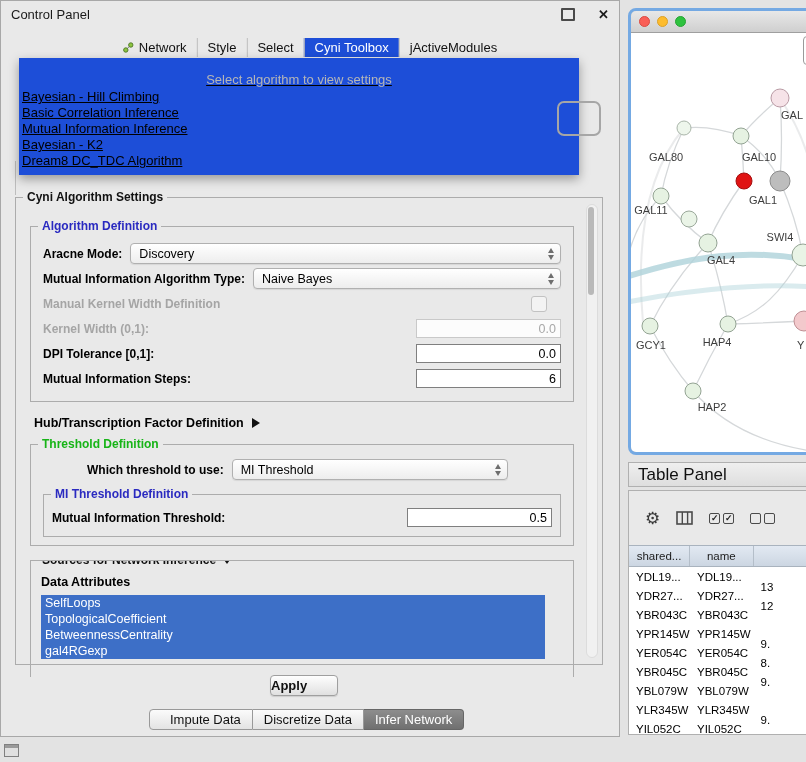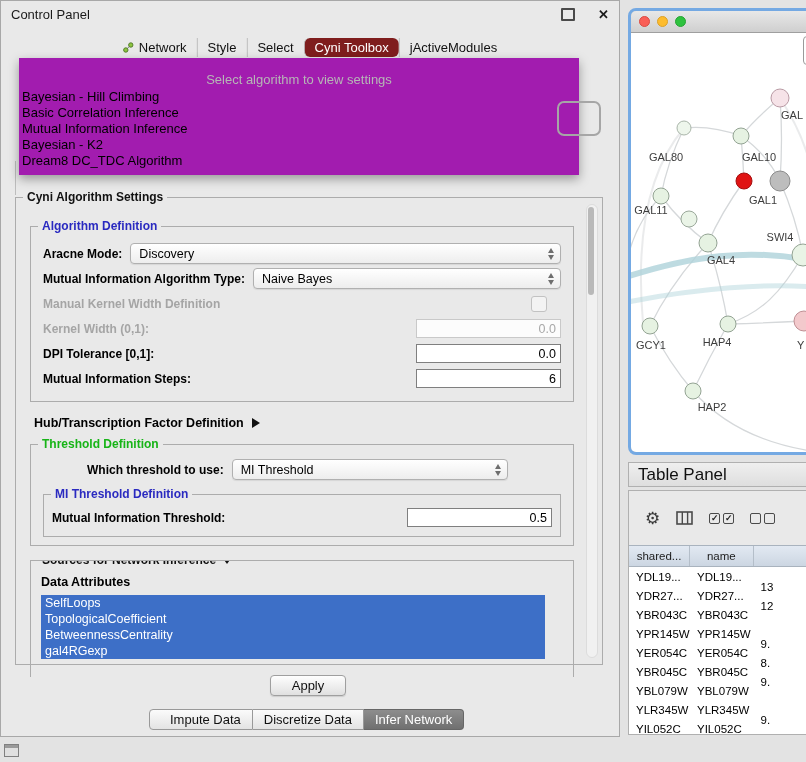"Cyni Toolbox" .tab.sel { background: #7f1d1d -> #1d4ed8; border-radius: 6px -> 0 }
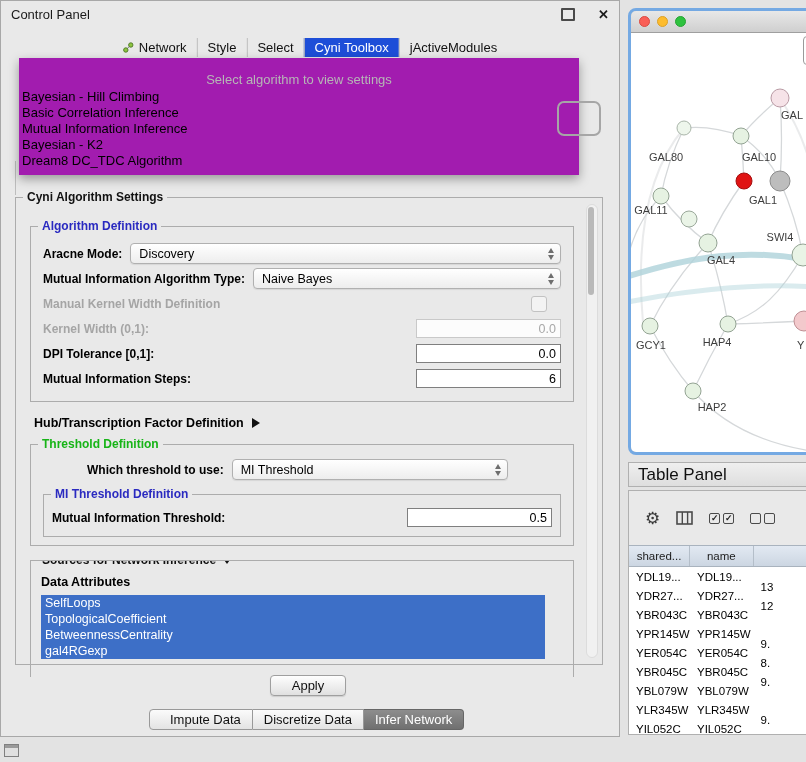"Select algorithm to view settings" .popup { background: #a21caf -> #1d4ed8; text-decoration: none -> underline }
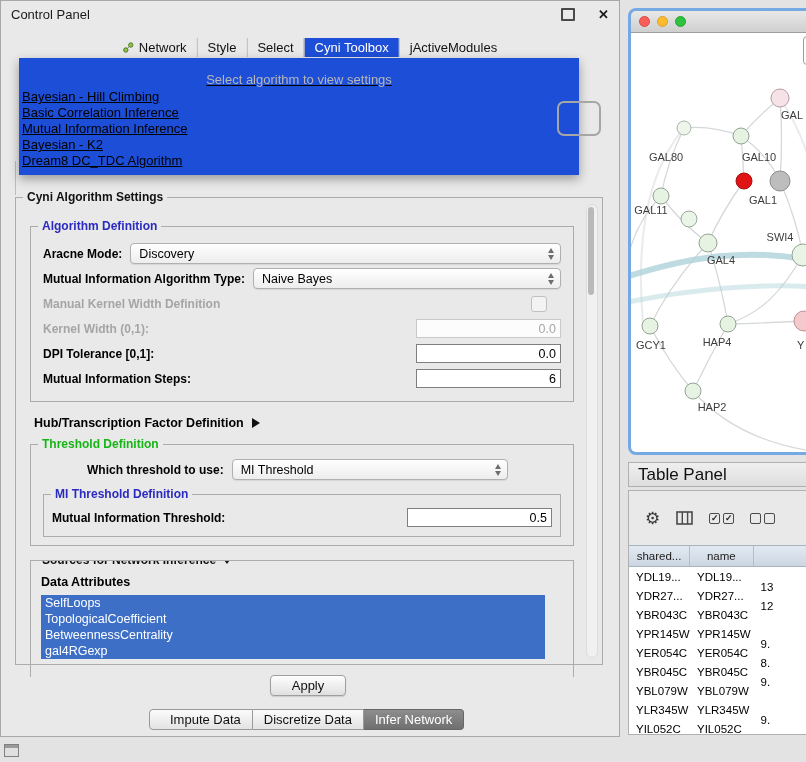"Apply" .apply { font-weight: none -> bold; text-align: center -> left; width: 76px -> 68px }
